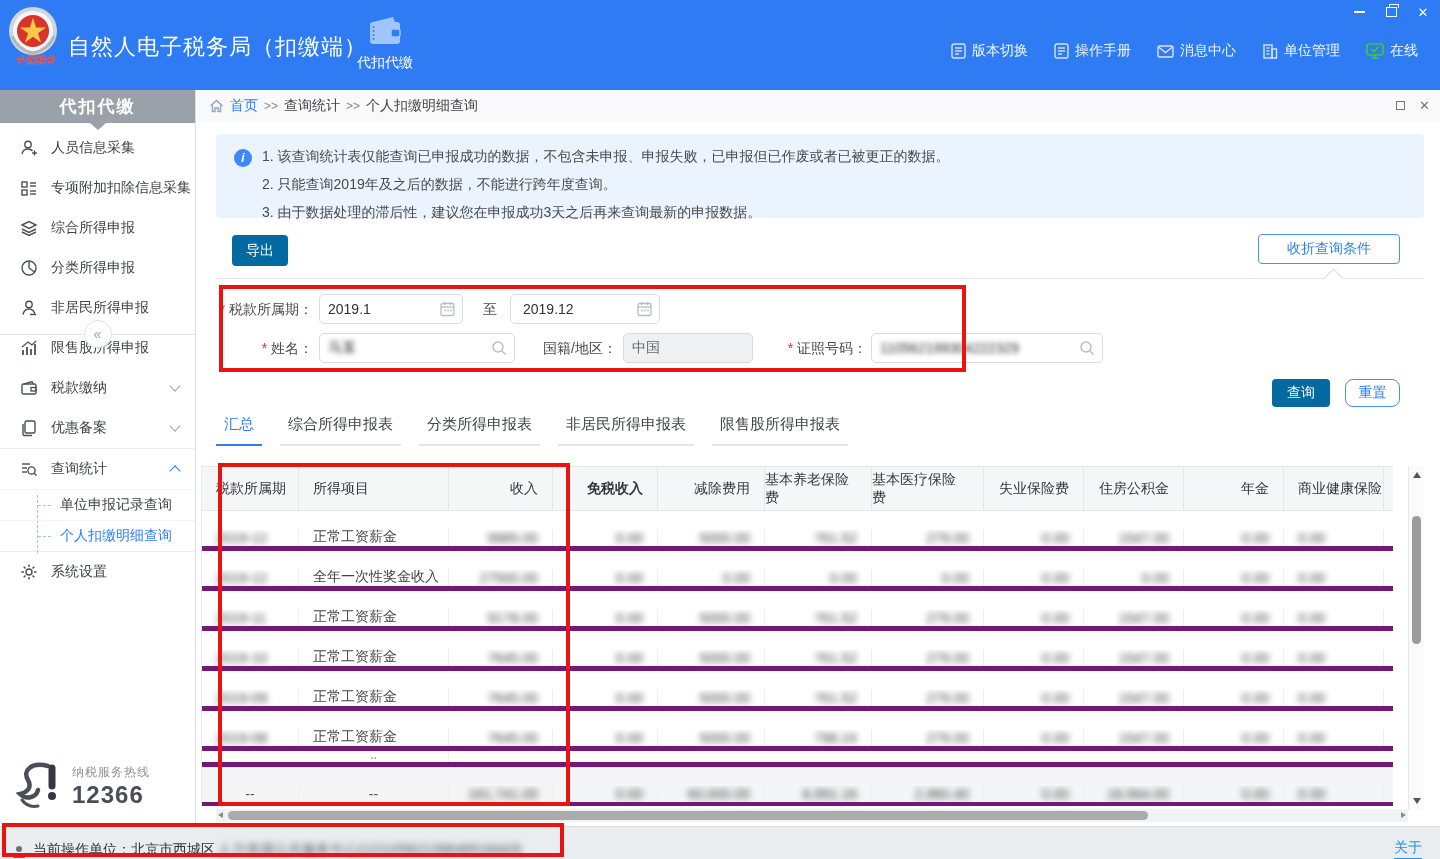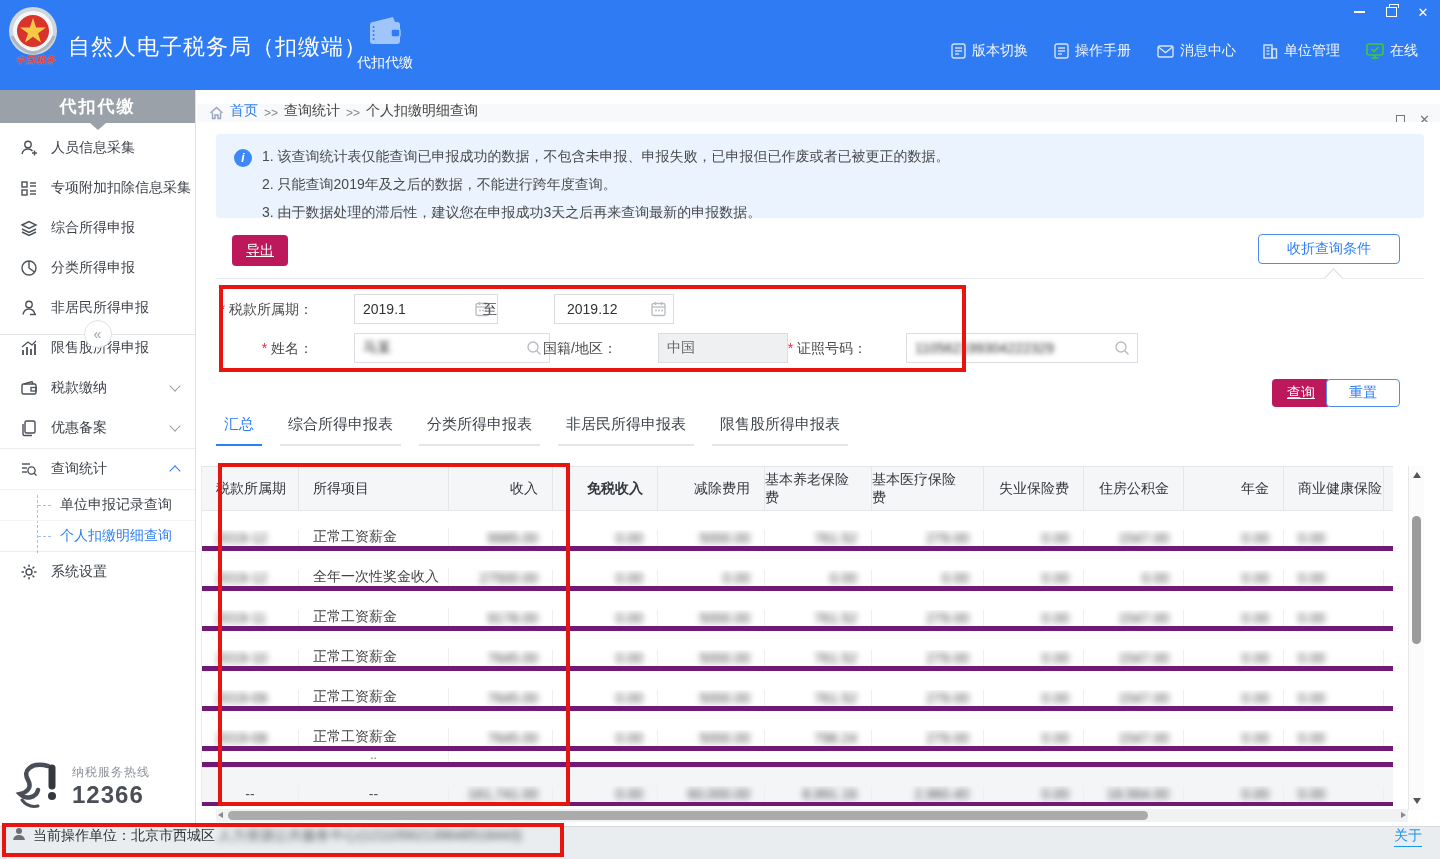"首页" .crumbbar { align-items: flex-end -> center; margin-top: 14px -> none }
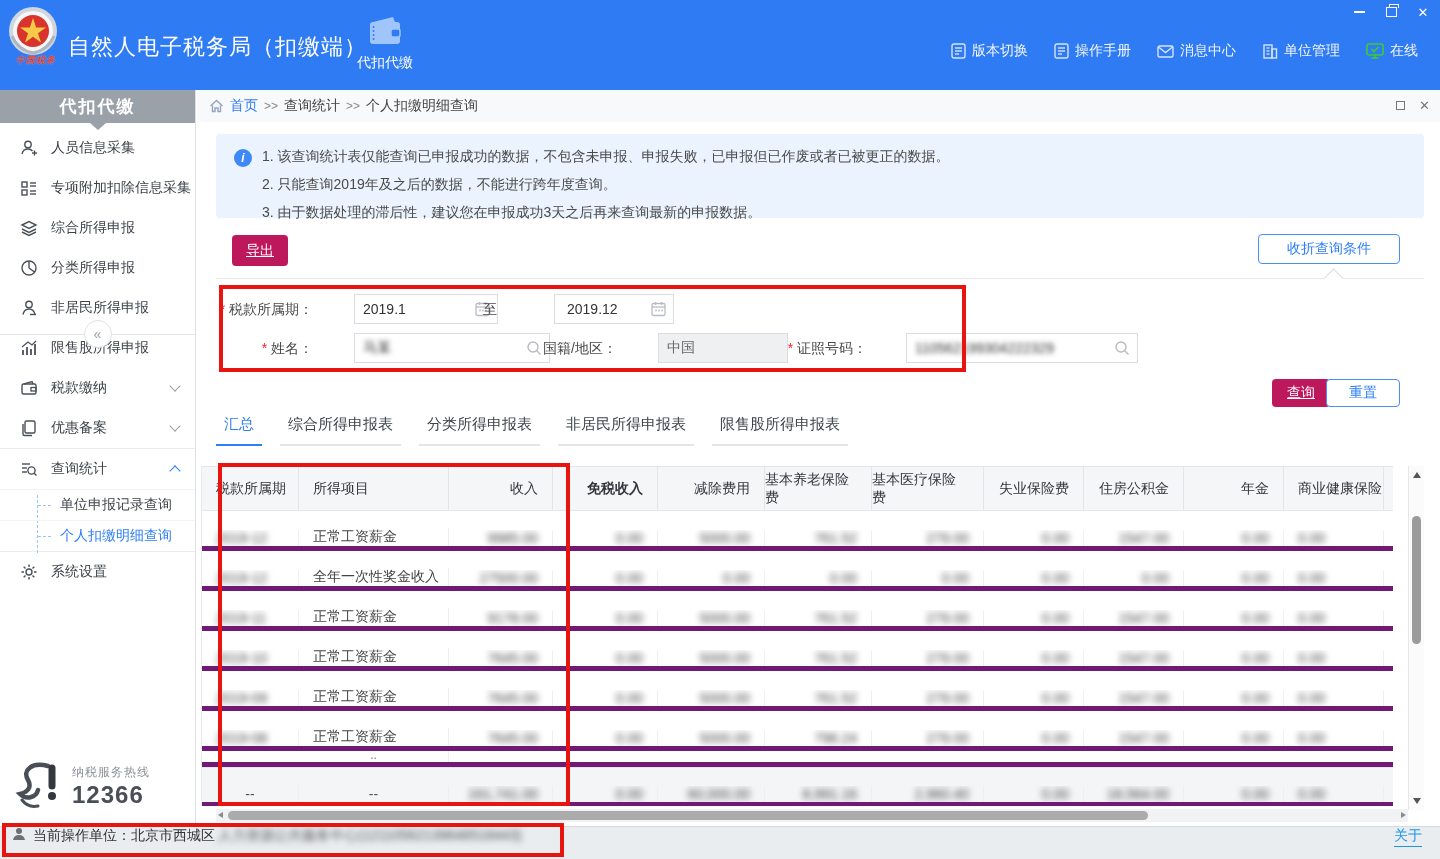"导出" .btn.blue { background: #be185d -> #0369a1; text-decoration: underline -> none }
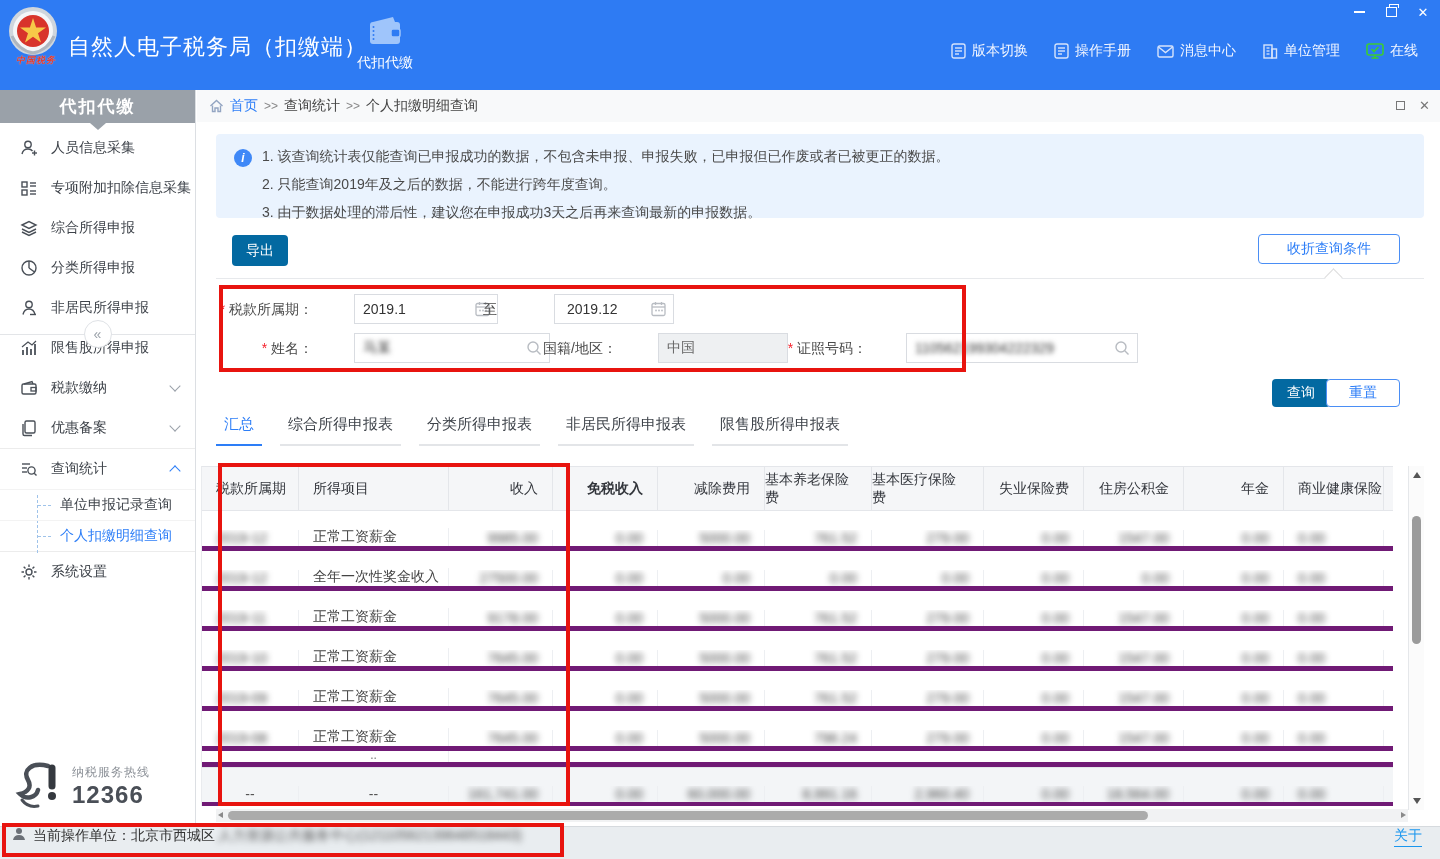"2019.1" .ibox { border-radius: 0 -> 5px; margin-left: 35px -> none }
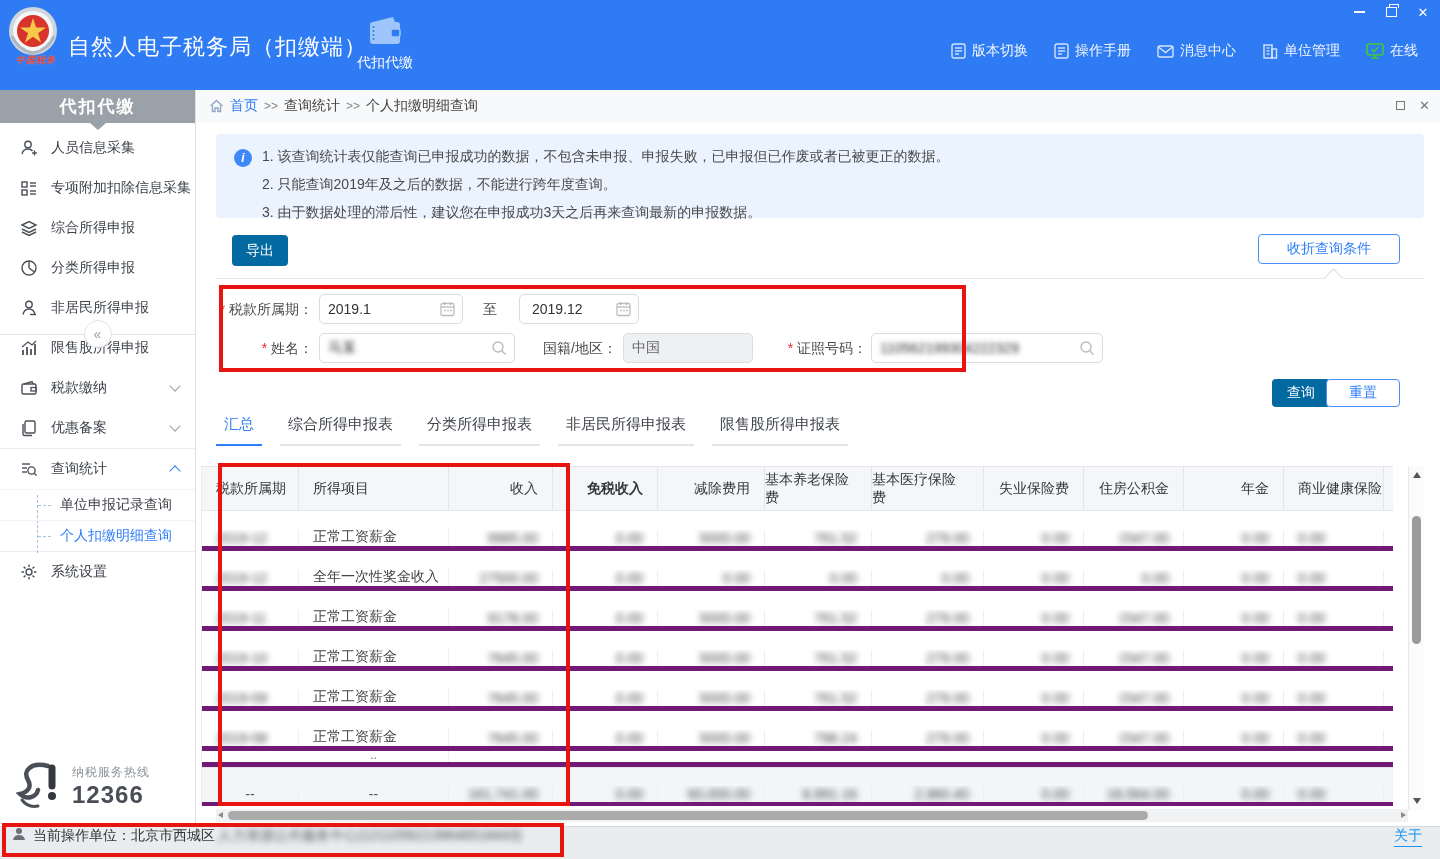"2019.12" div.ibox { left: 322px -> 313px; width: 120px -> 150px }
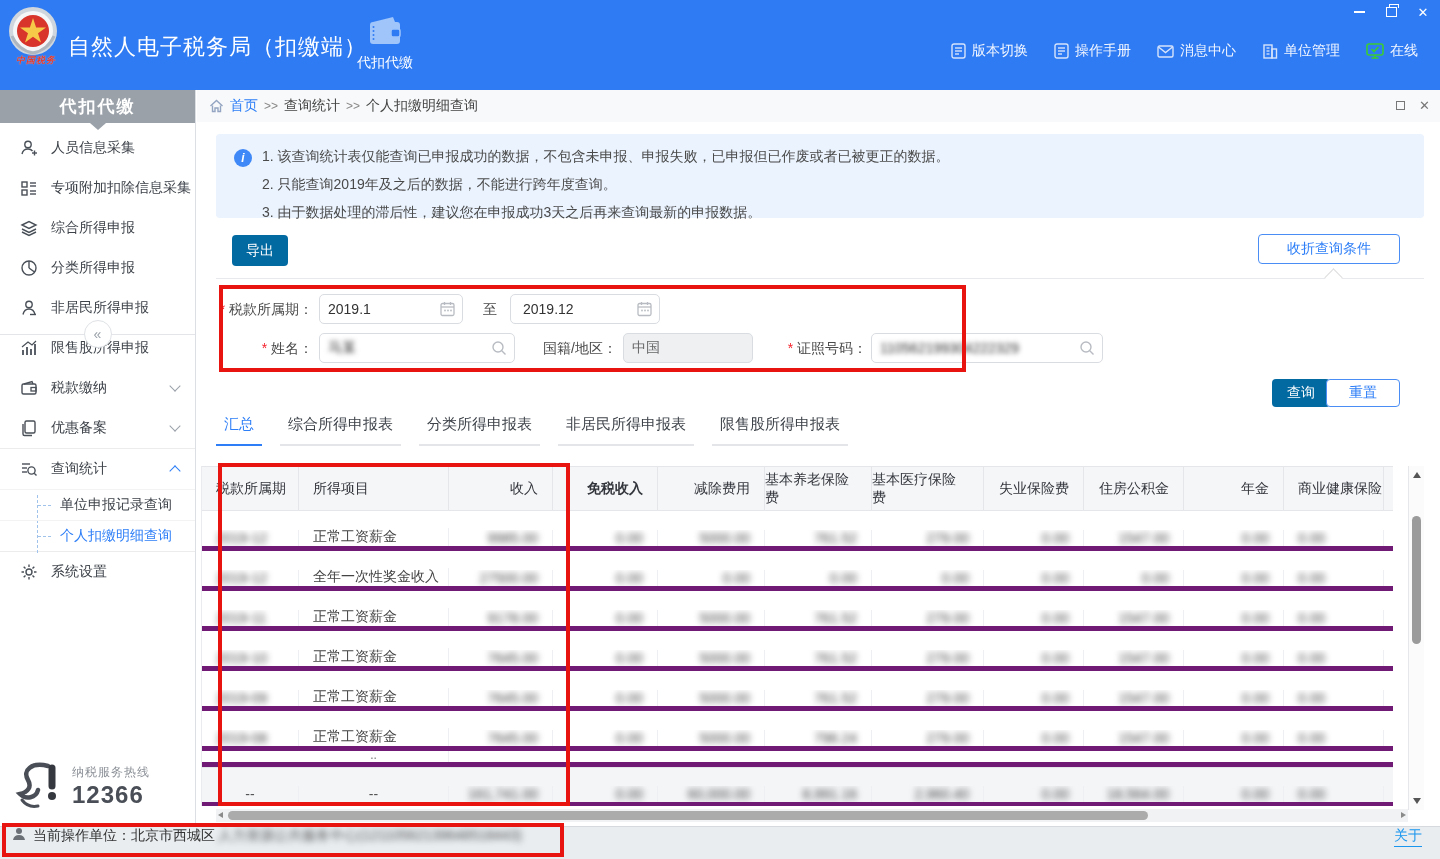"重置" .reset-btn { border-radius: none -> 8px; width: 74px -> 55px }
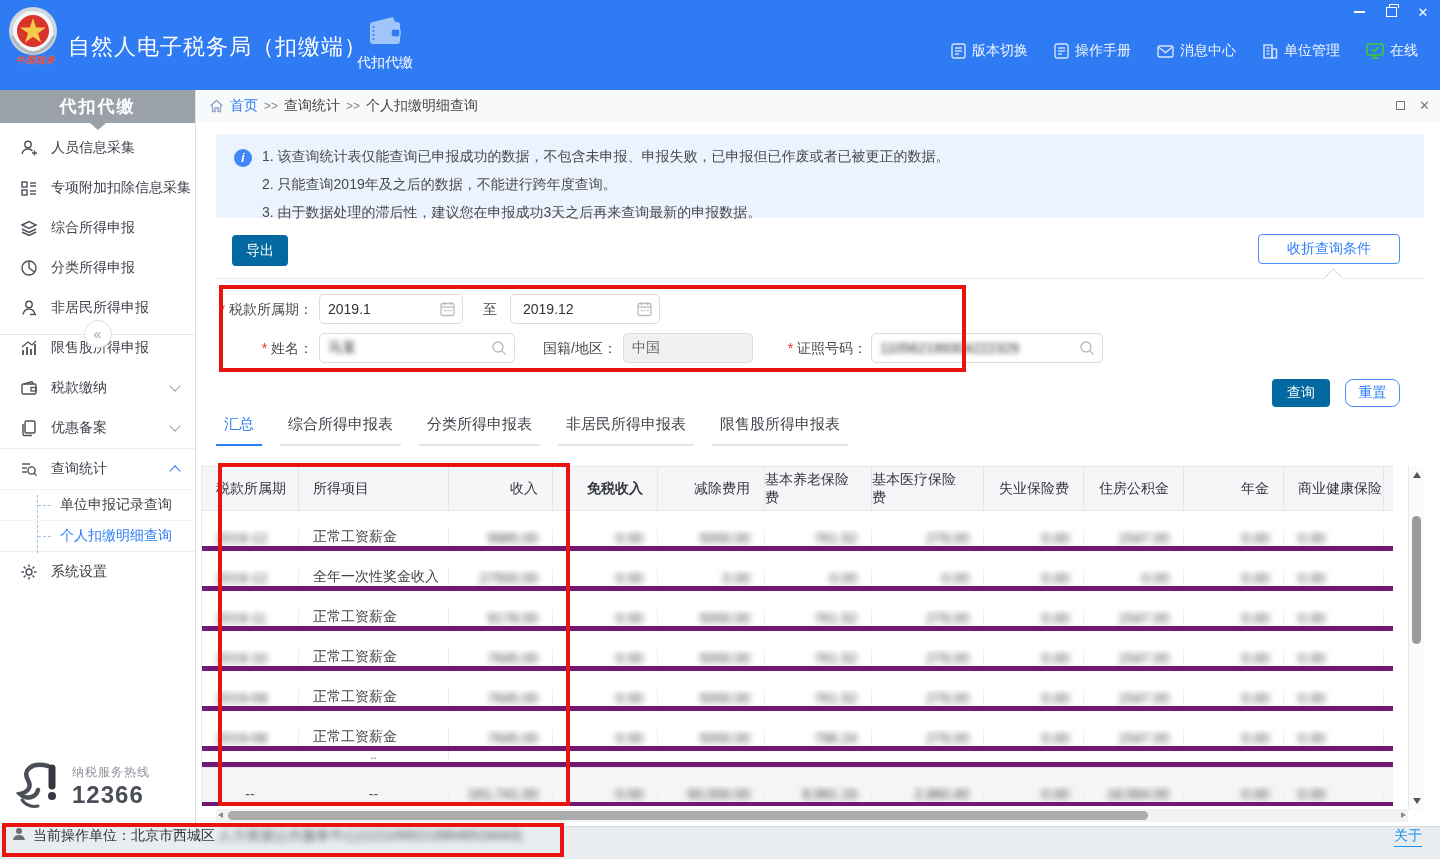"当前操作单位：" .statusbar { align-items: flex-start -> flex-end }
